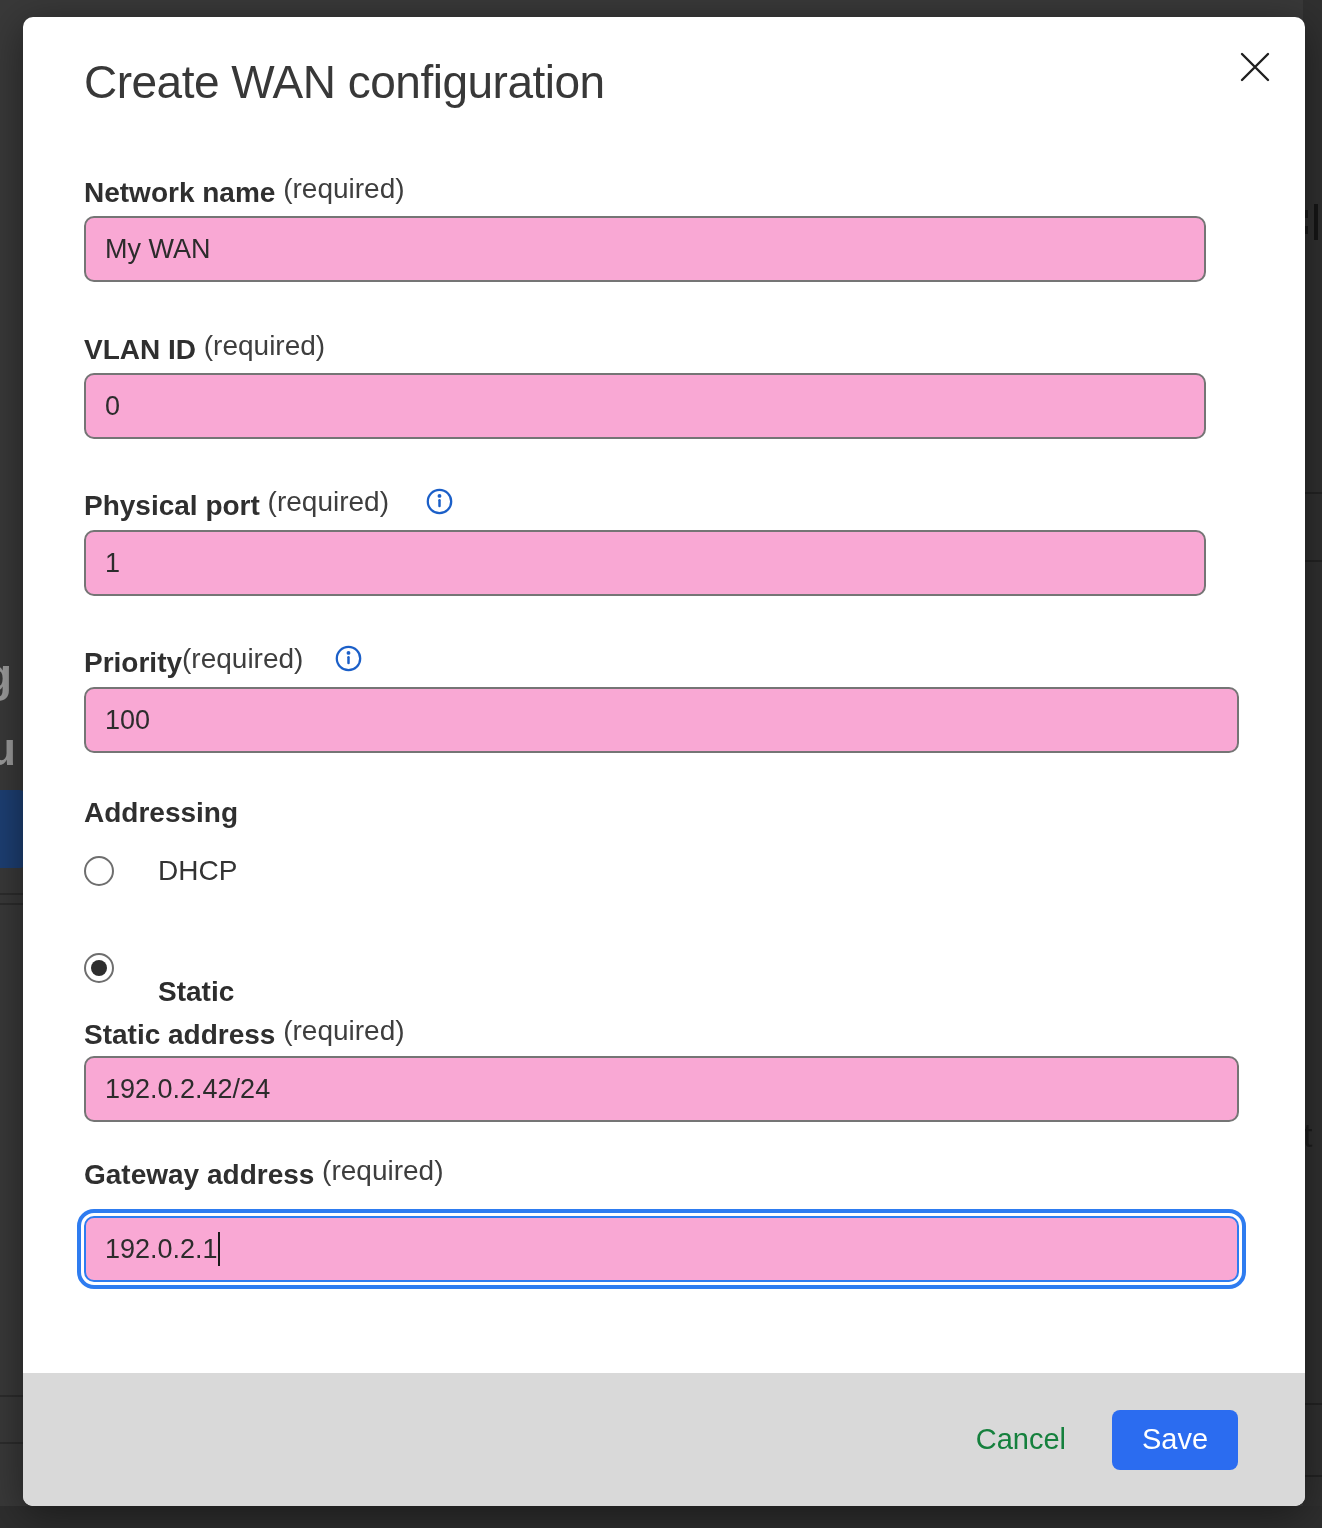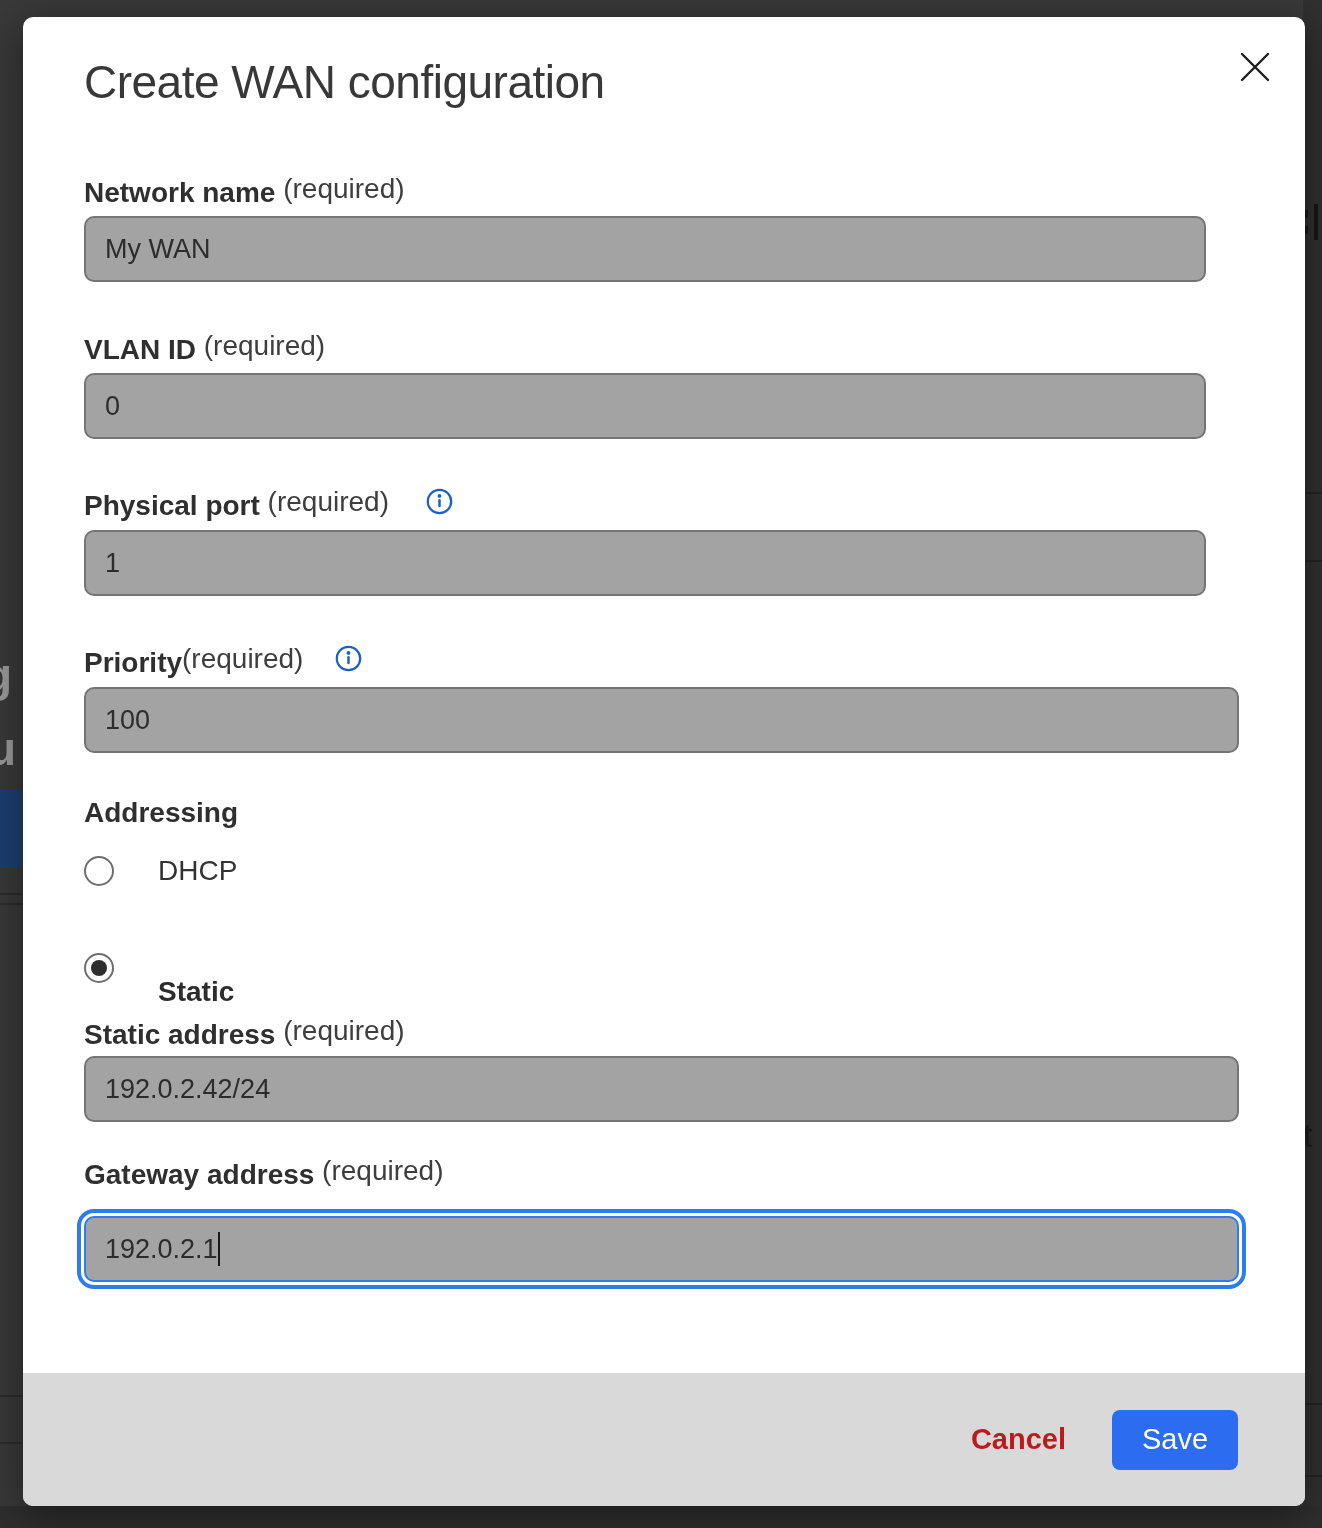"My WAN" .text-input { background: #a3a3a3 -> #f9a8d4 }
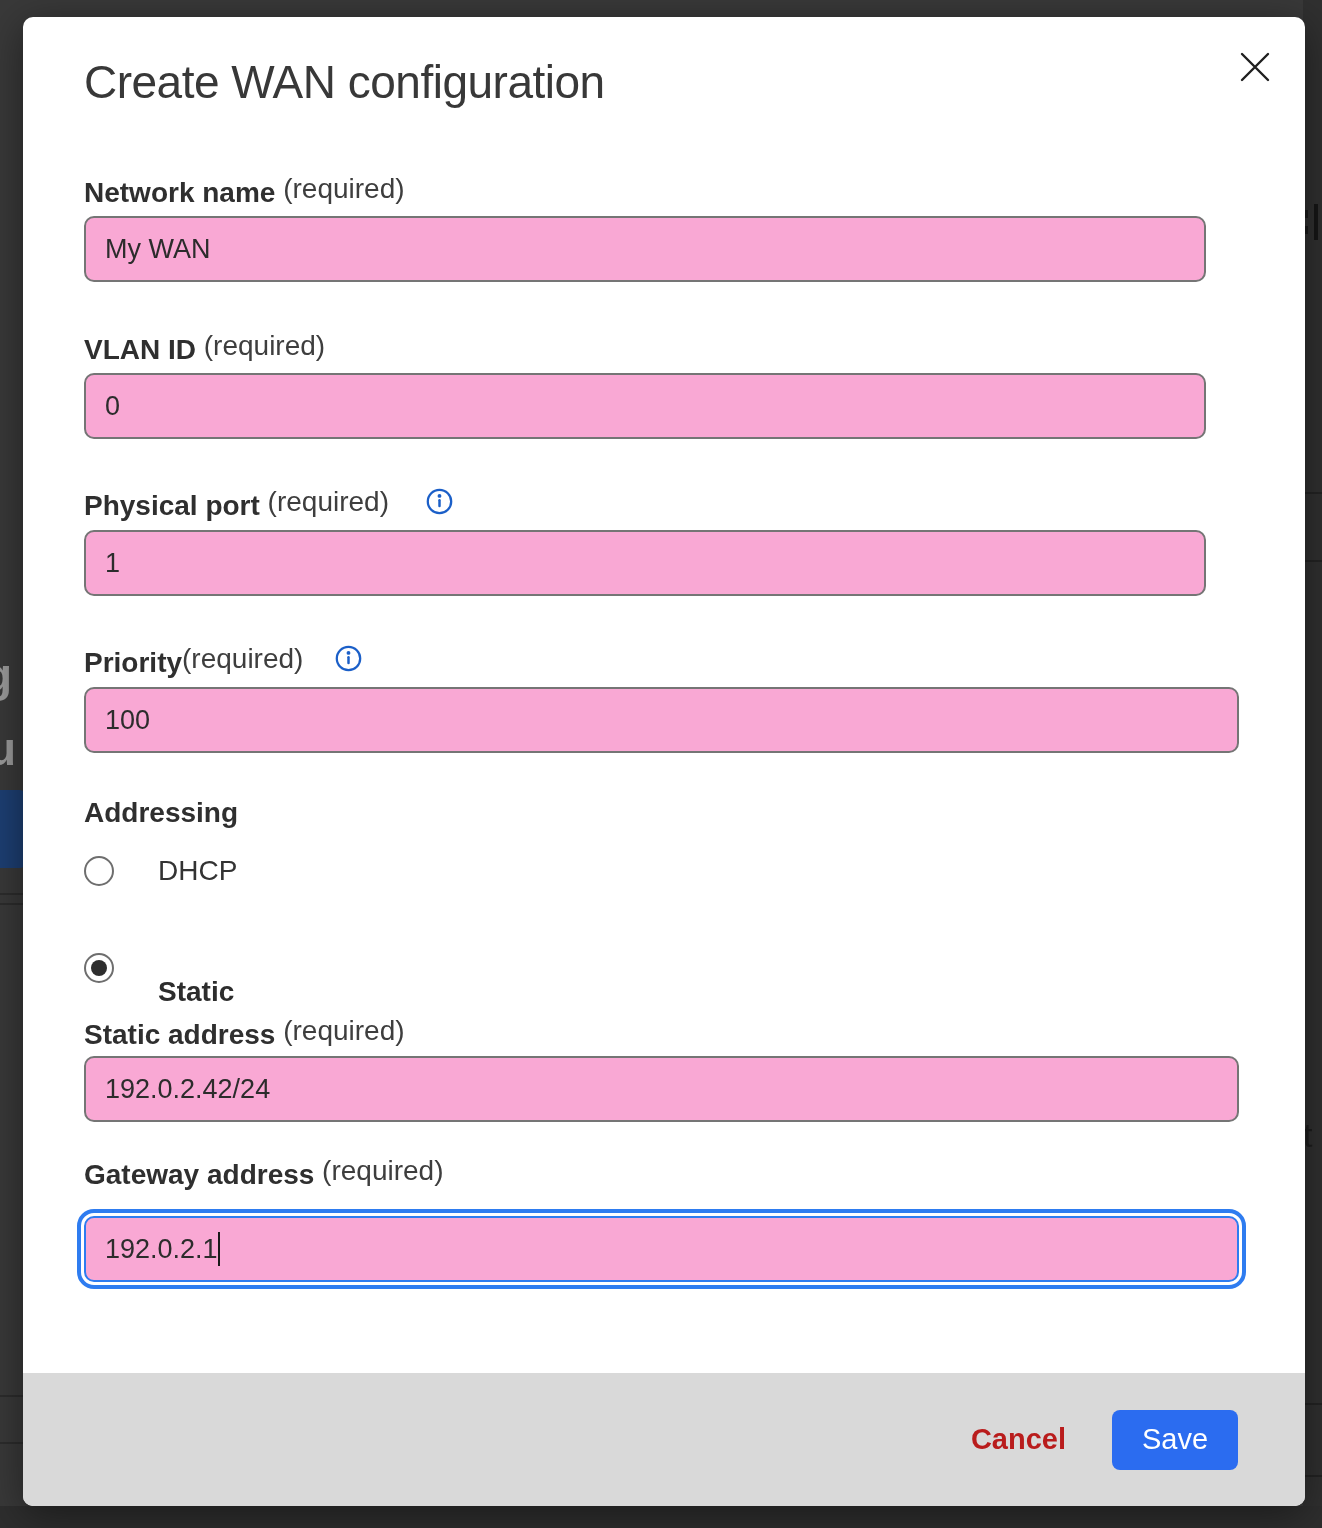"Cancel" .cancel-btn { color: #b91c1c -> #15803d; font-weight: bold -> none }
